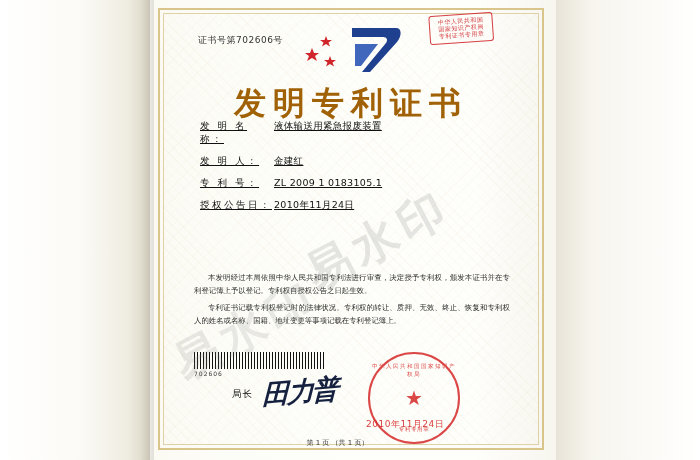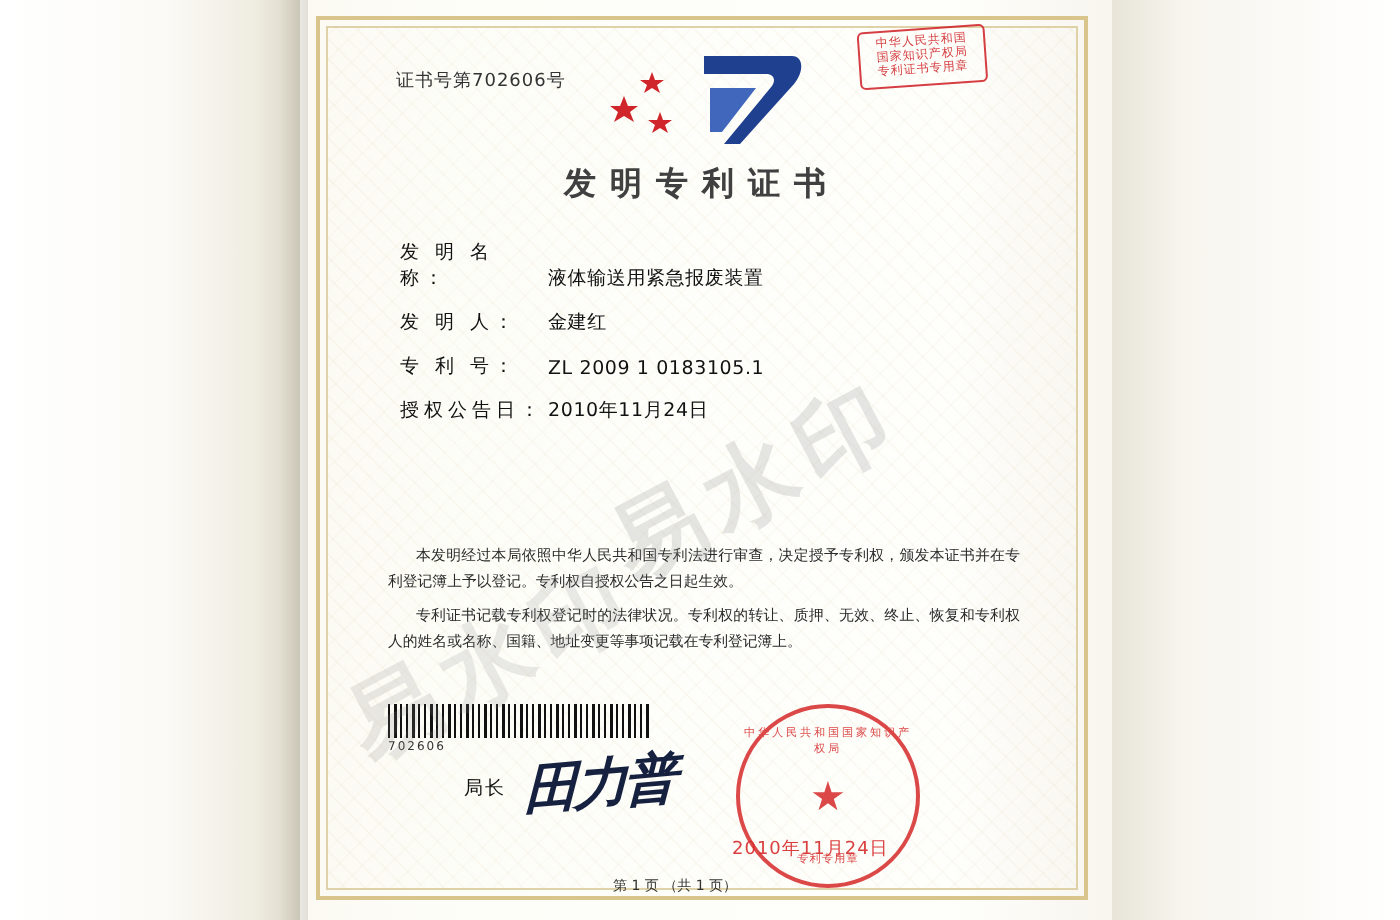"发明专利证书" .title { color: #404040 -> #a16207; font-size: 16px -> 32px }
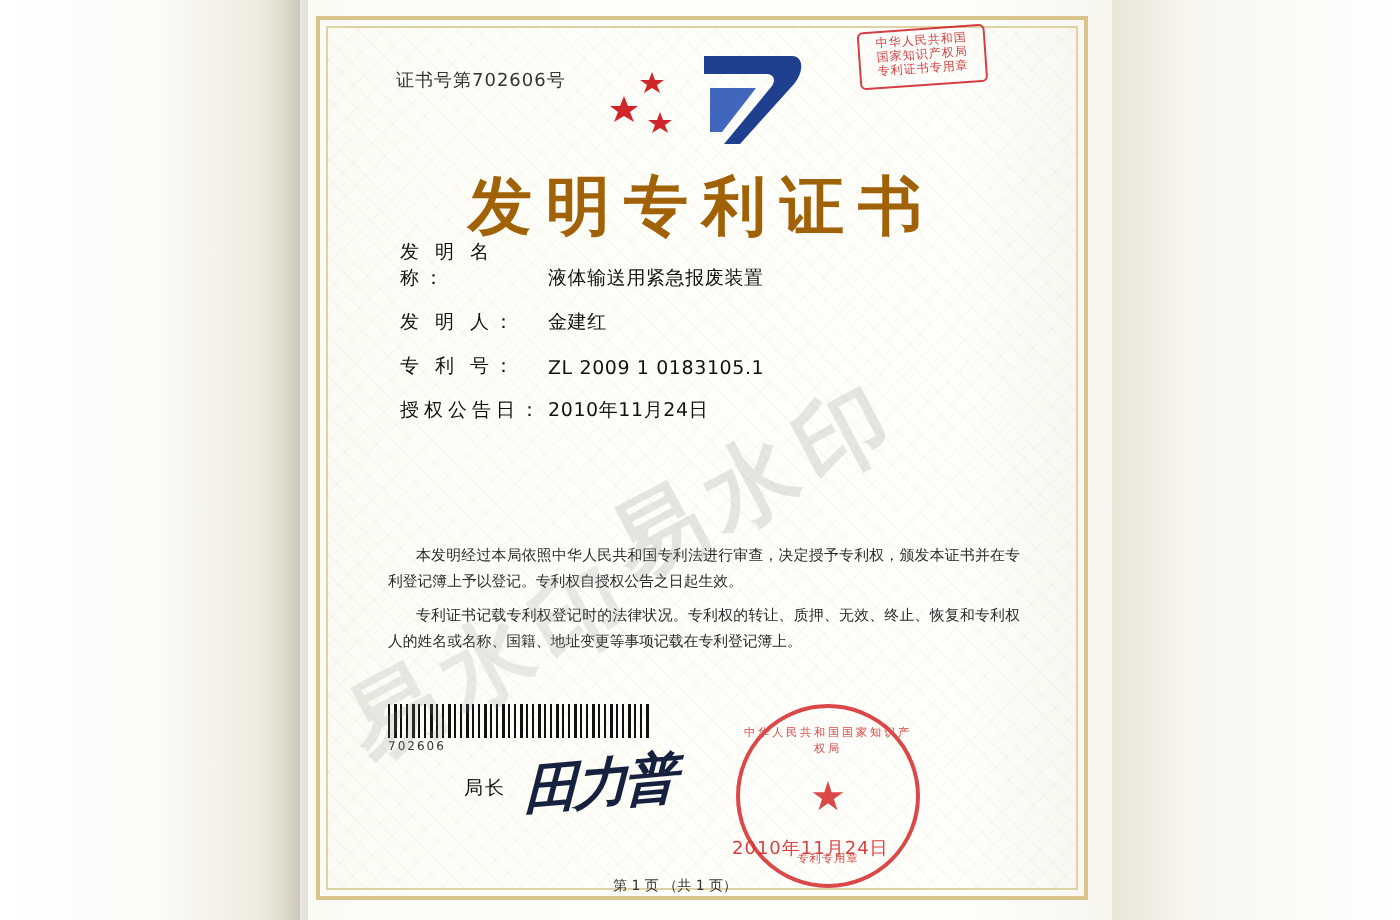"发 明 名 称：" .field-row { align-items: flex-end -> flex-start; text-decoration: none -> underline }
